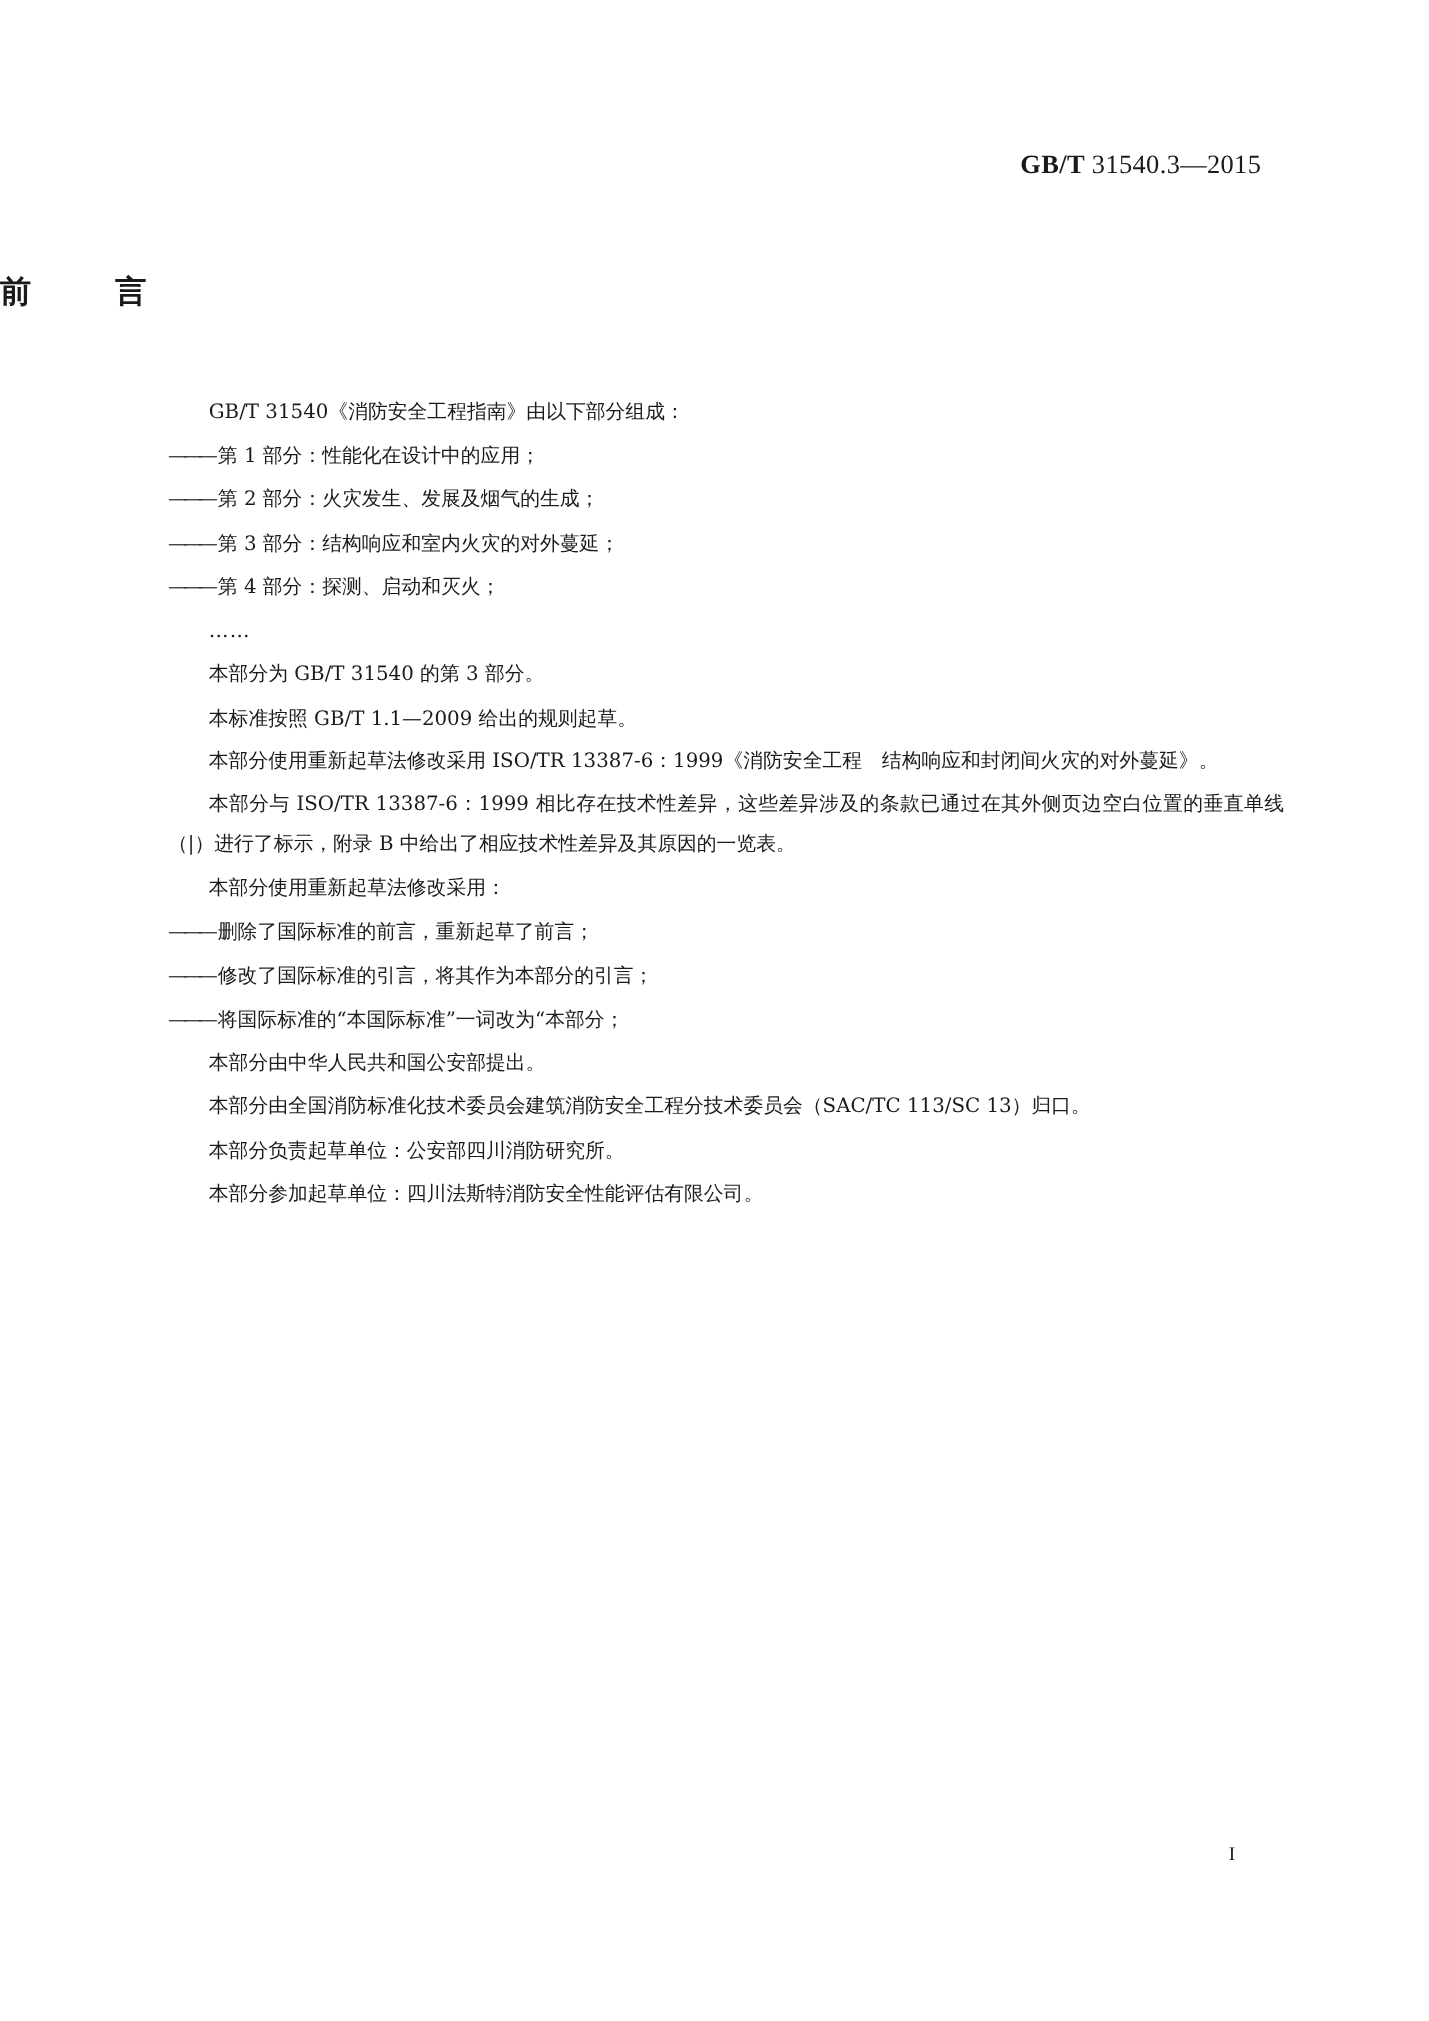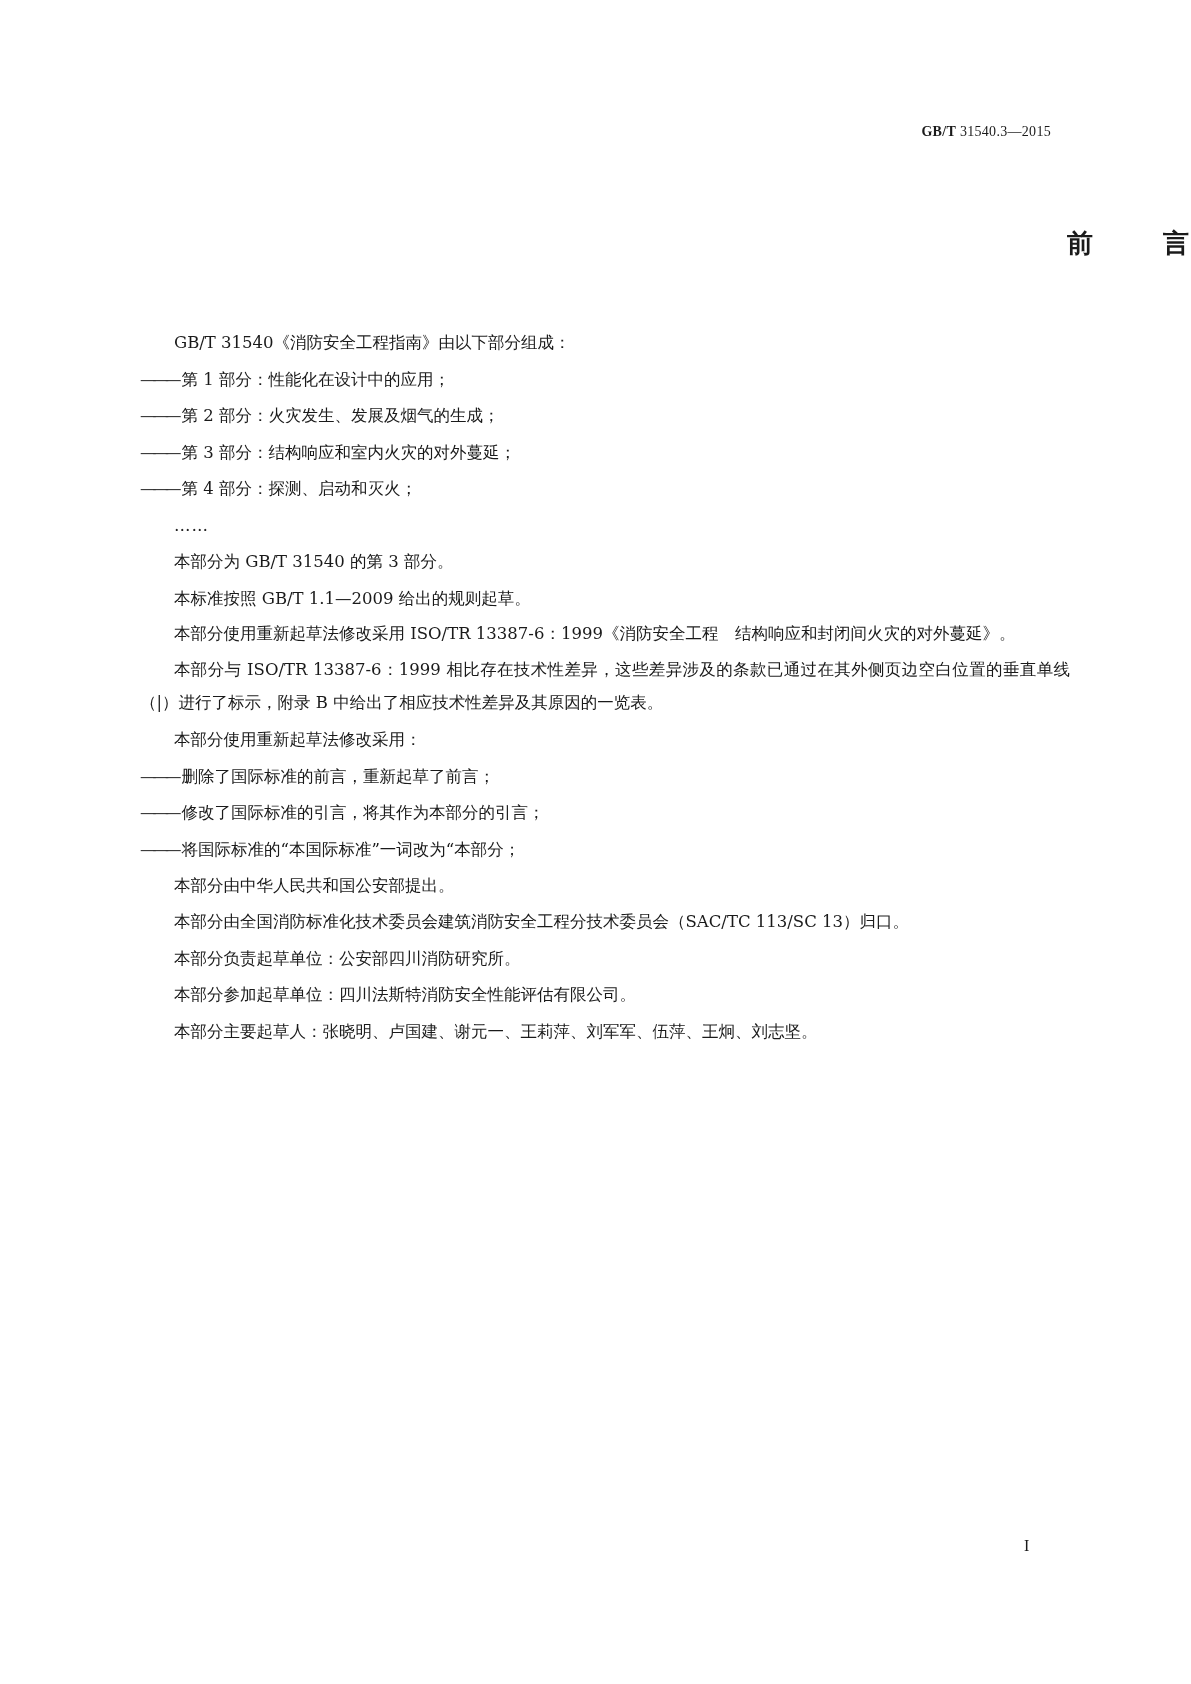"GB/T 31540.3—2015" .std-number { font-size: 14px -> 22px }
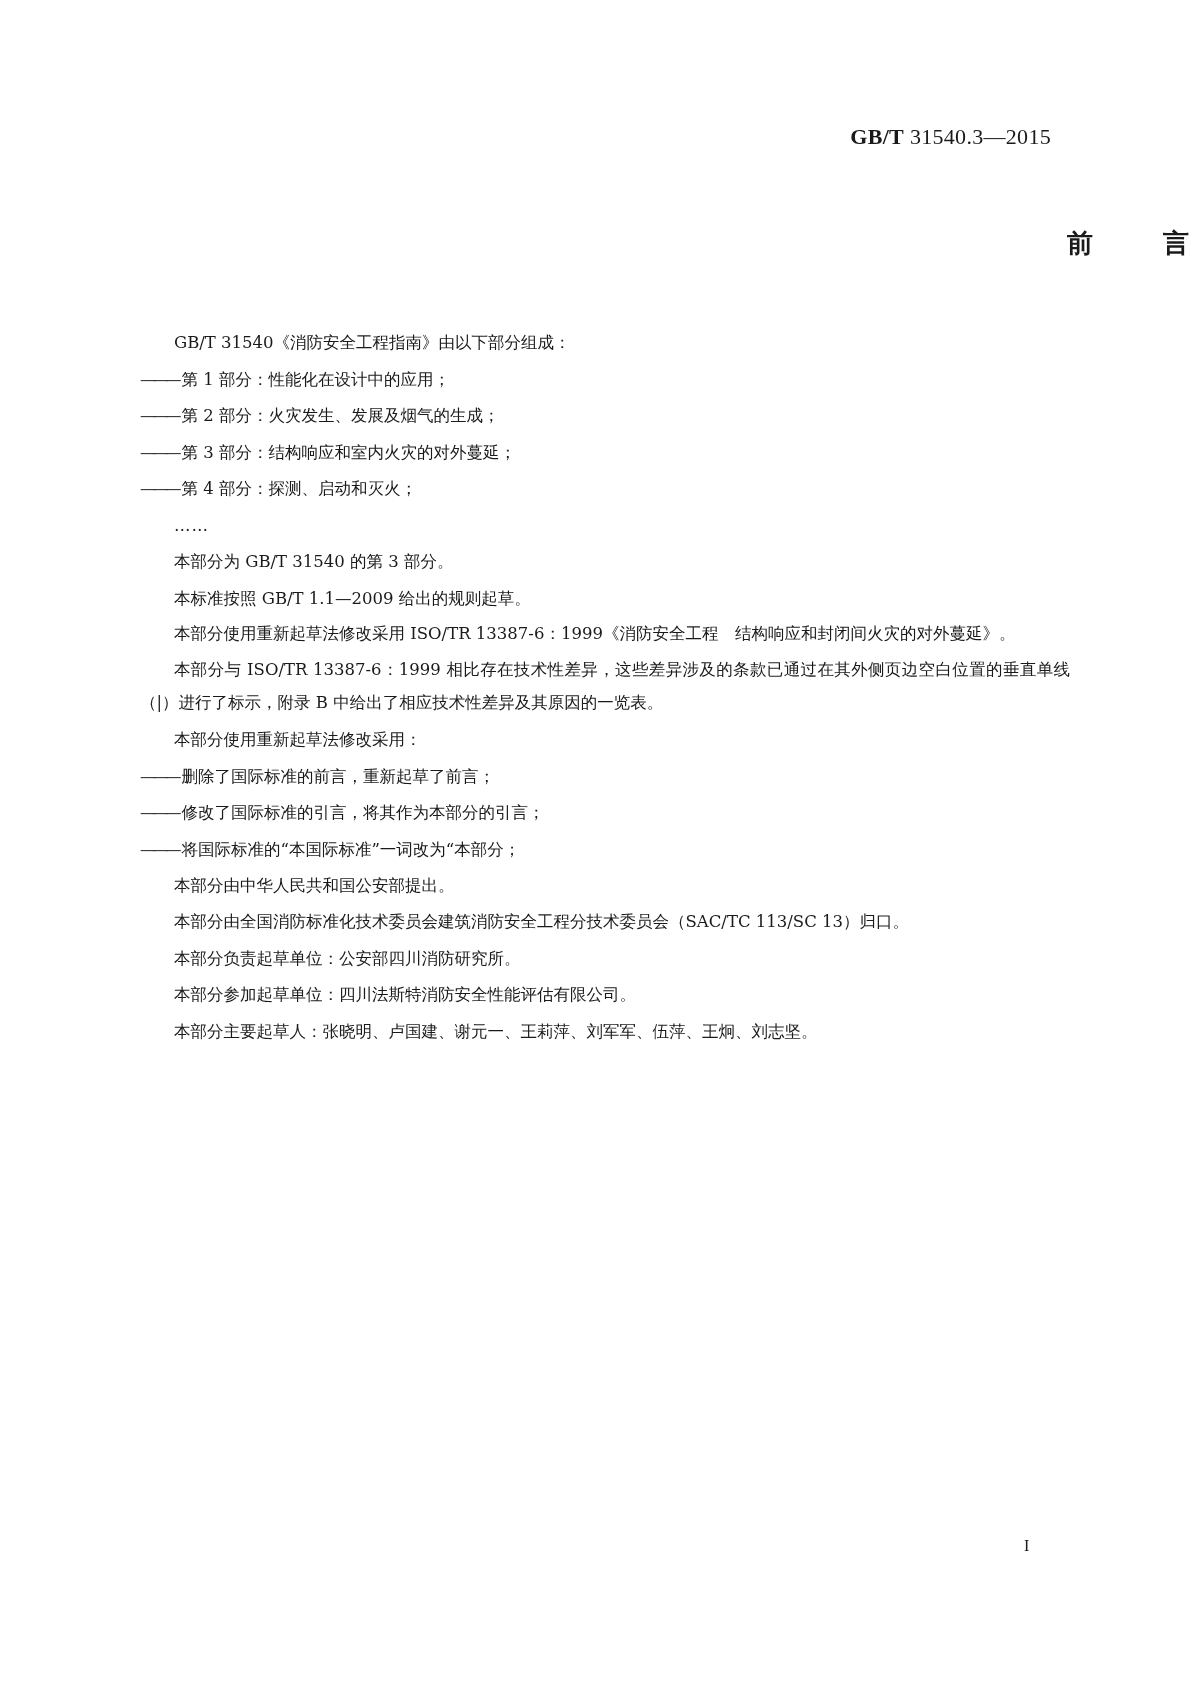"前 言" .title { text-align: right -> left }
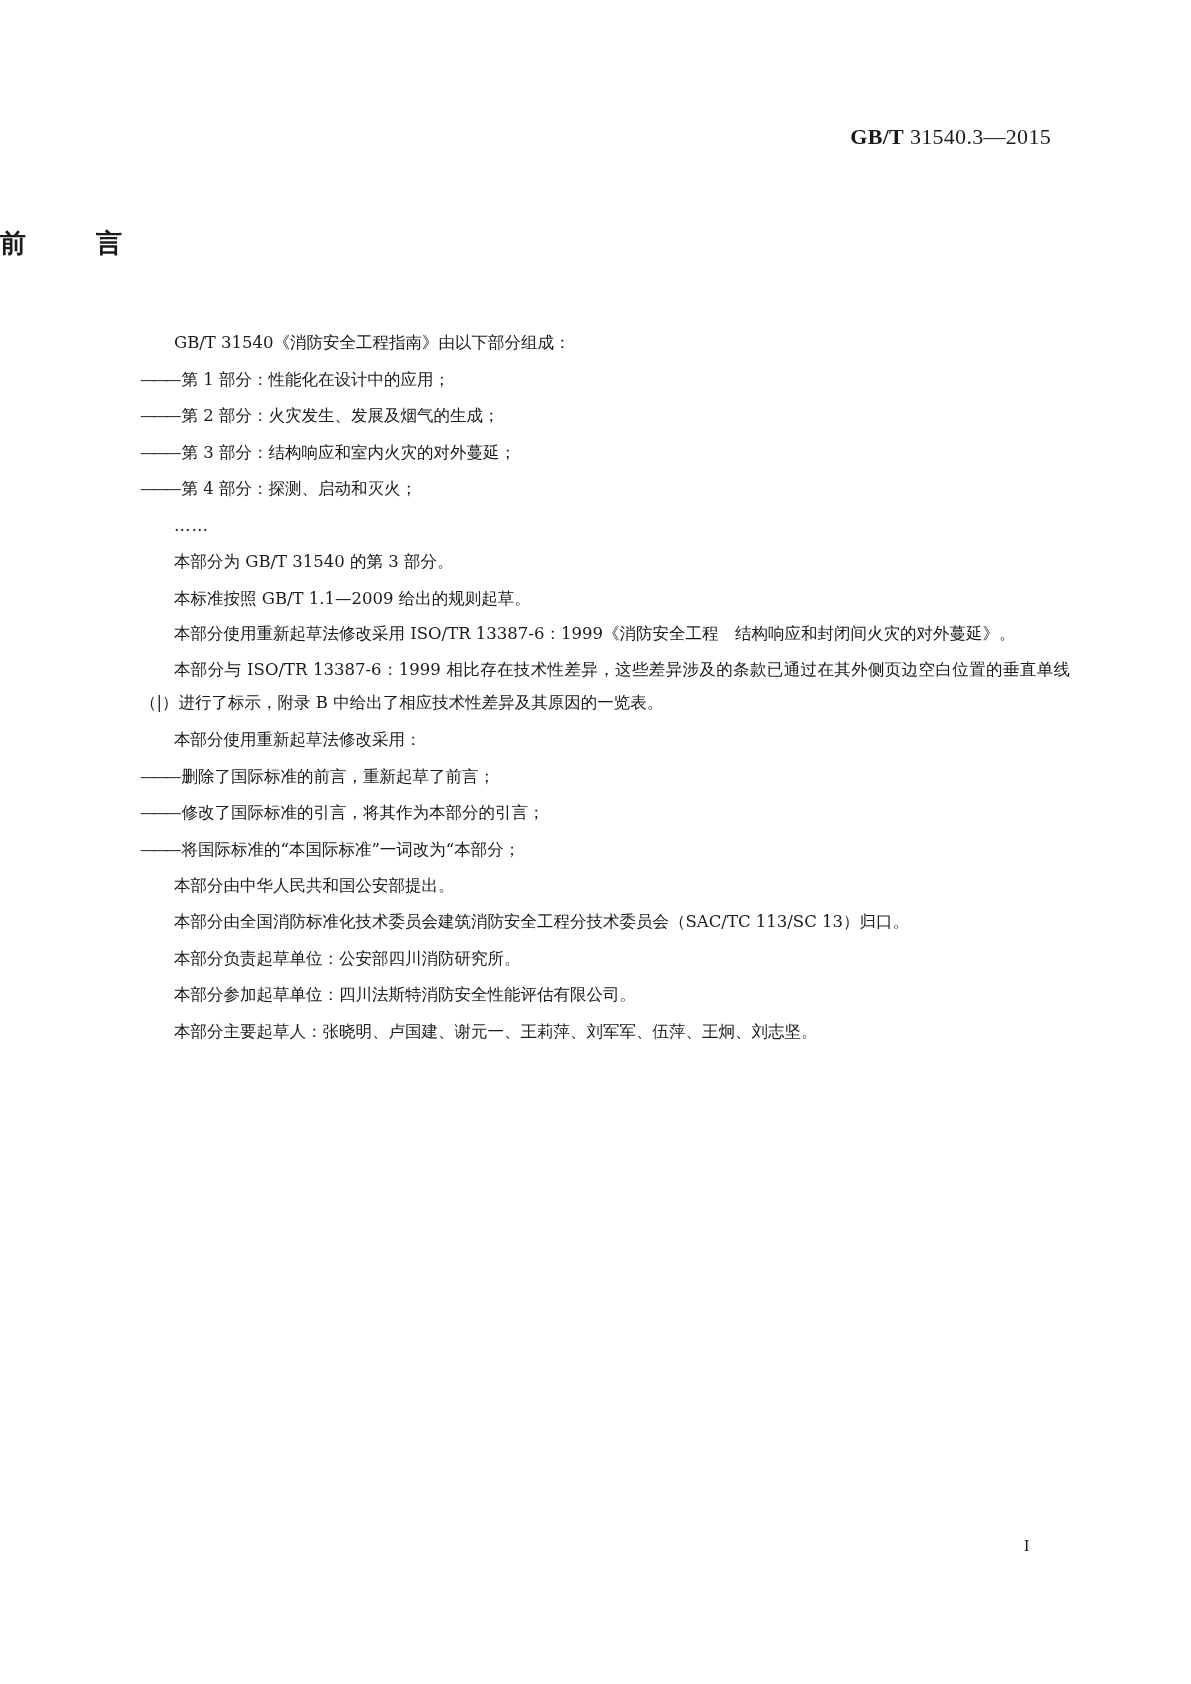"本部分主要起草人：张晓明、卢国建、谢元一、王莉萍、刘军军、伍萍、王炯、刘志坚。" p.p { html: <p>本部分主要起草人：张晓明、卢国建、谢元一、王莉萍、刘军军、伍萍、王炯、刘志坚。</p> -> none }
